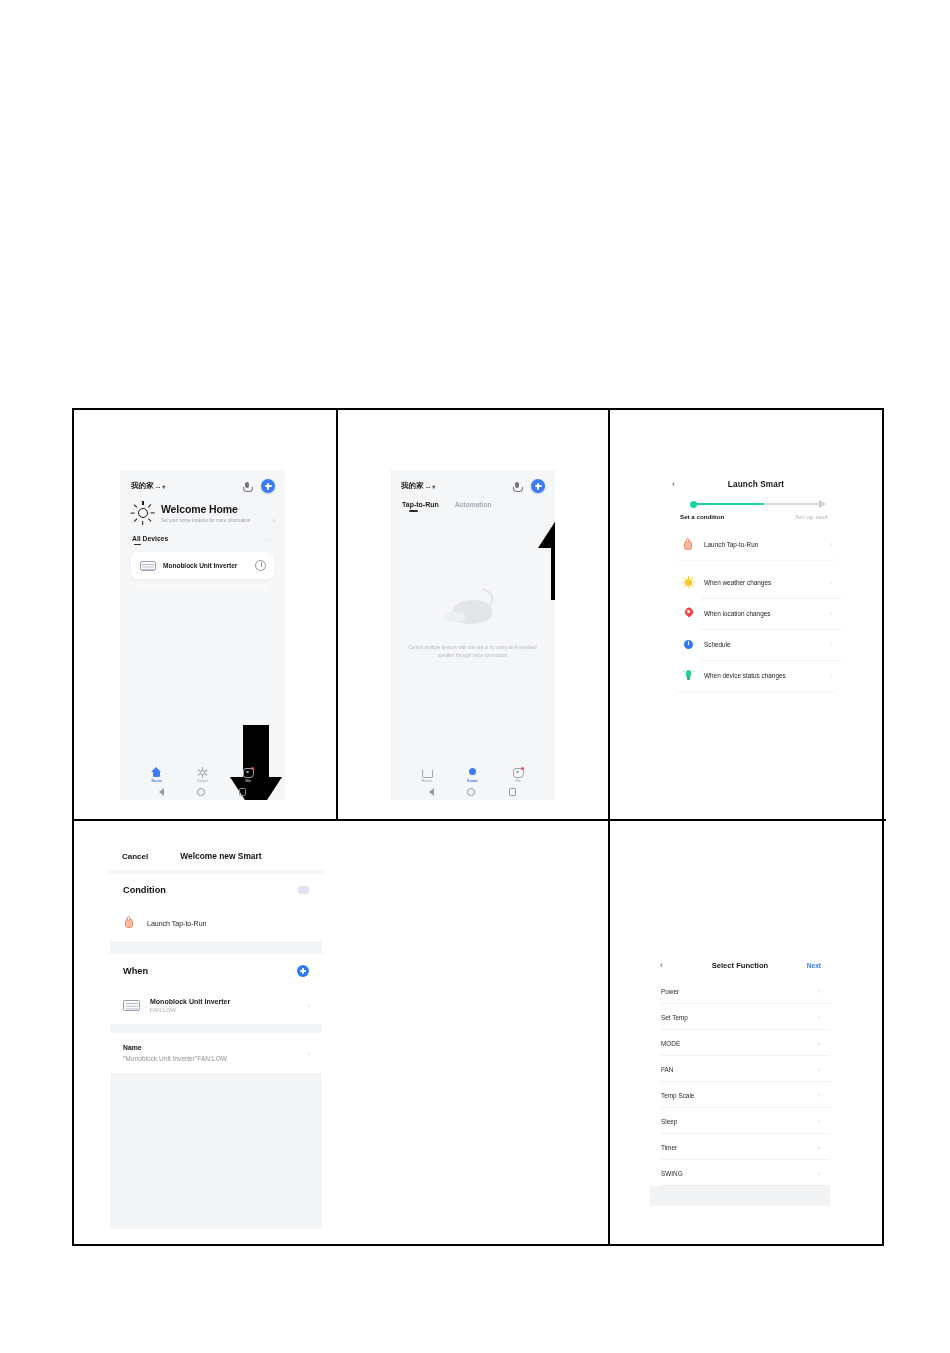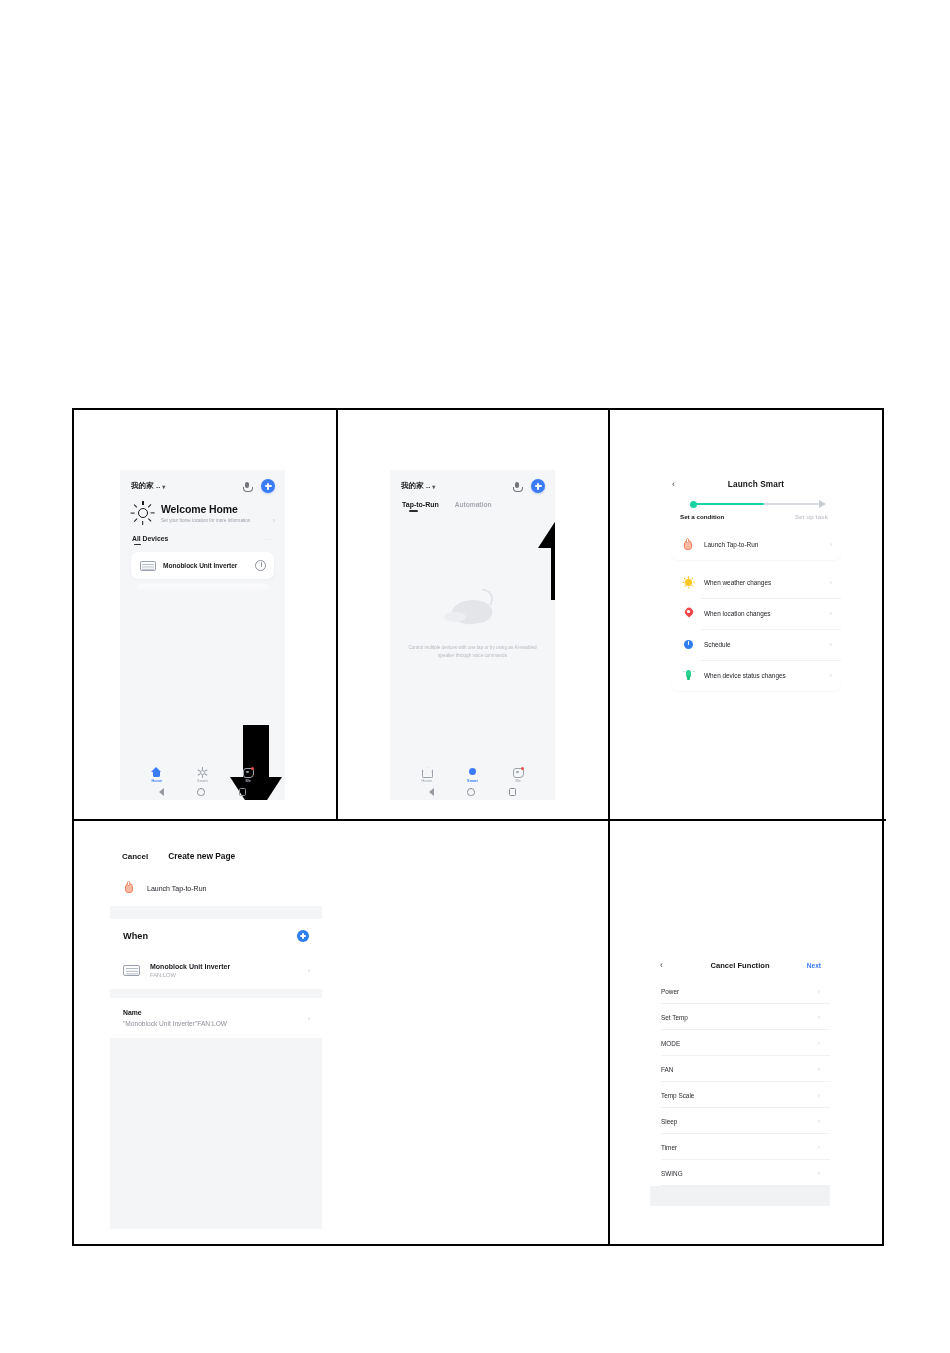"Cancel" .p4head { gap: 20px -> 32px }
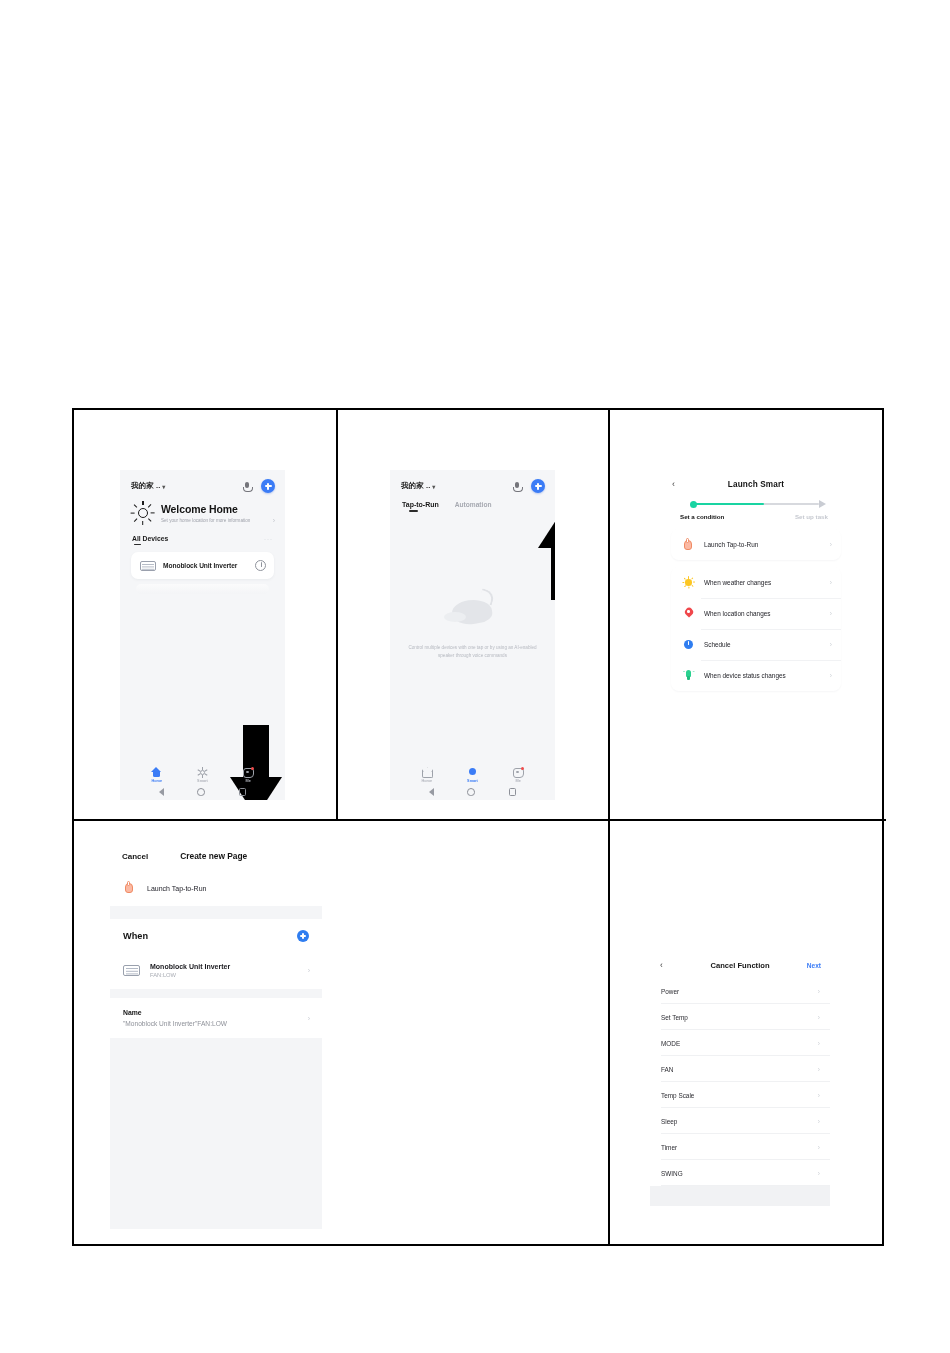"Create new Page" span.p4-title { text: Create new Page -> Welcome new Smart }
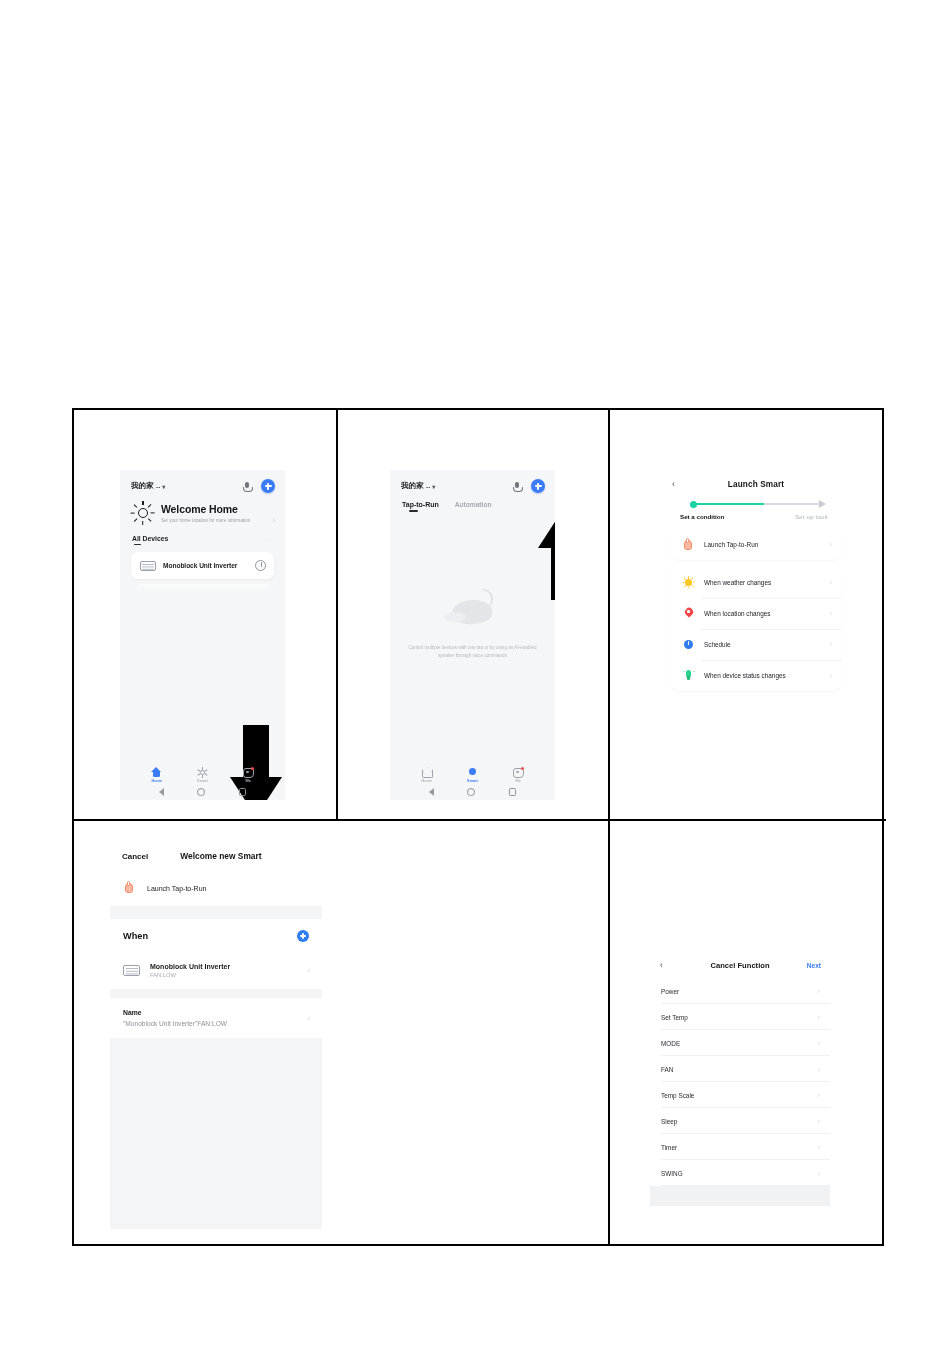"Condition" div.p4sec { html: none -> <div> <span>Condition</span> <span></span> </div> }
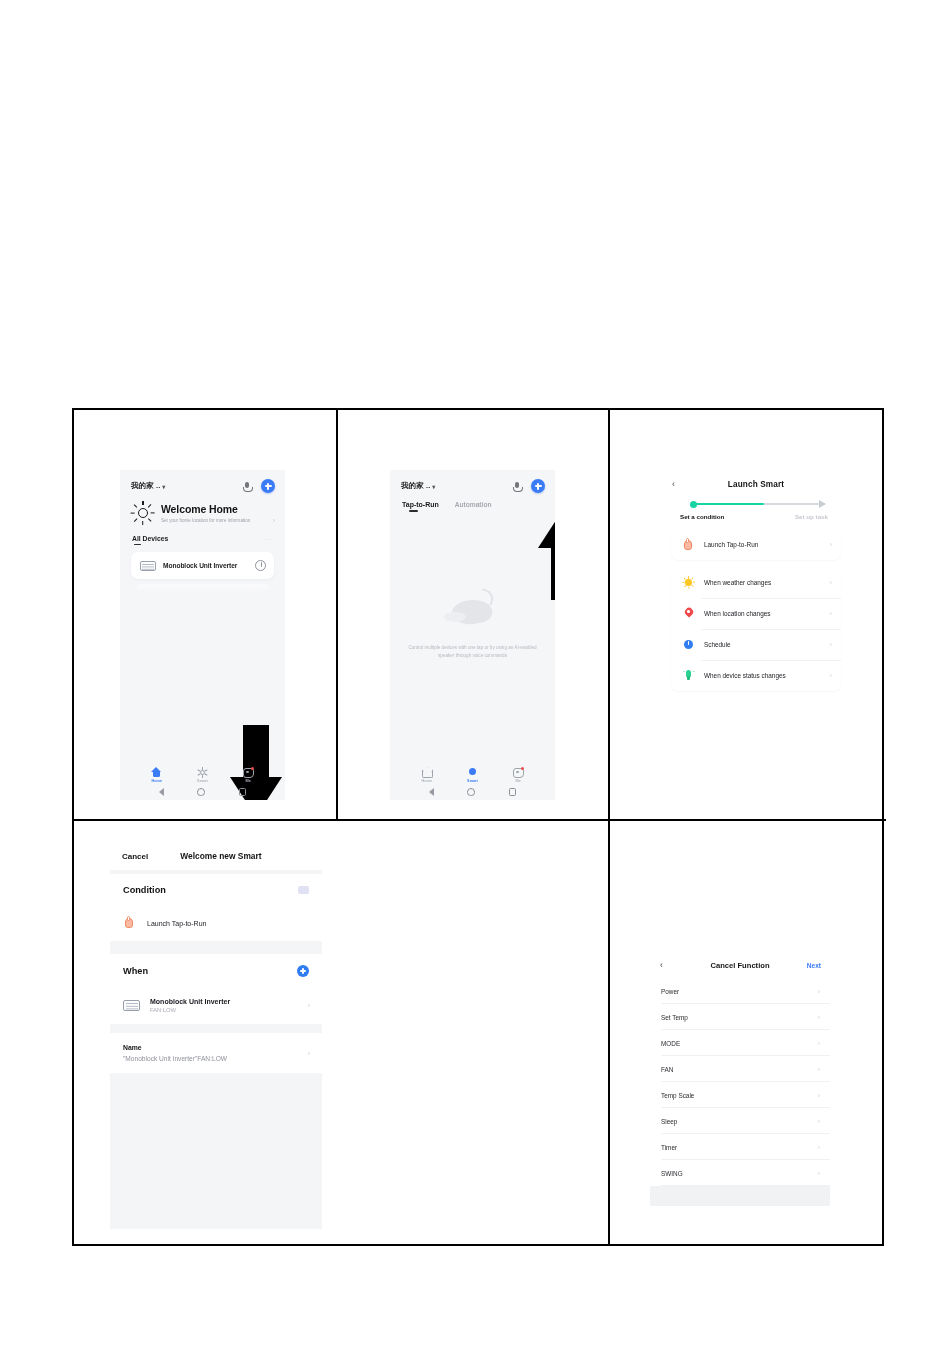"Cancel Function" span.p6title { text: Cancel -> Select }
